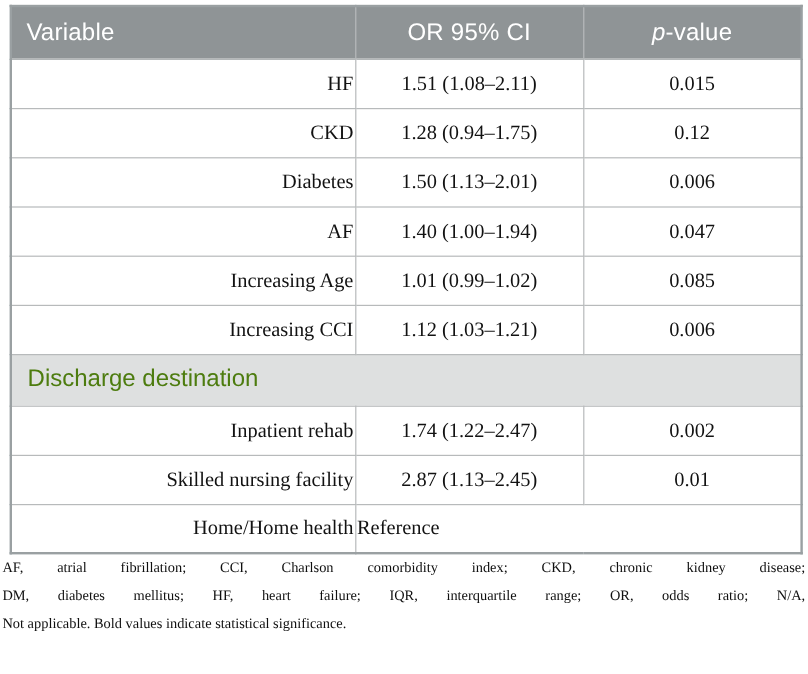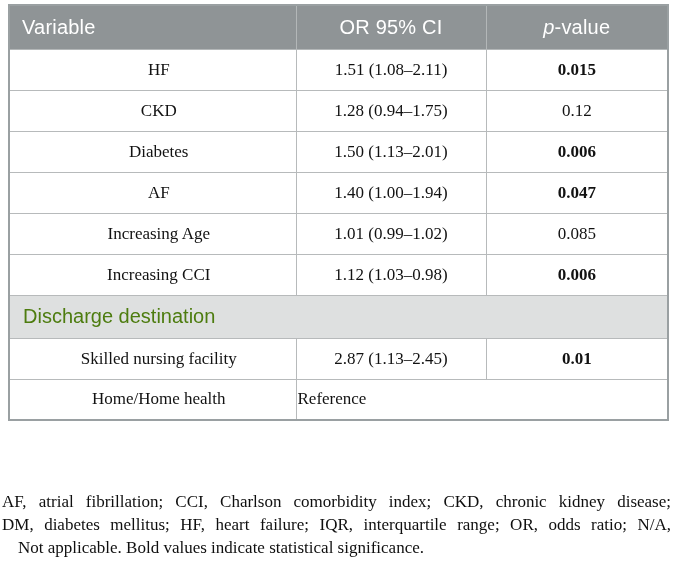"HF" td.var { text-align: center -> right }
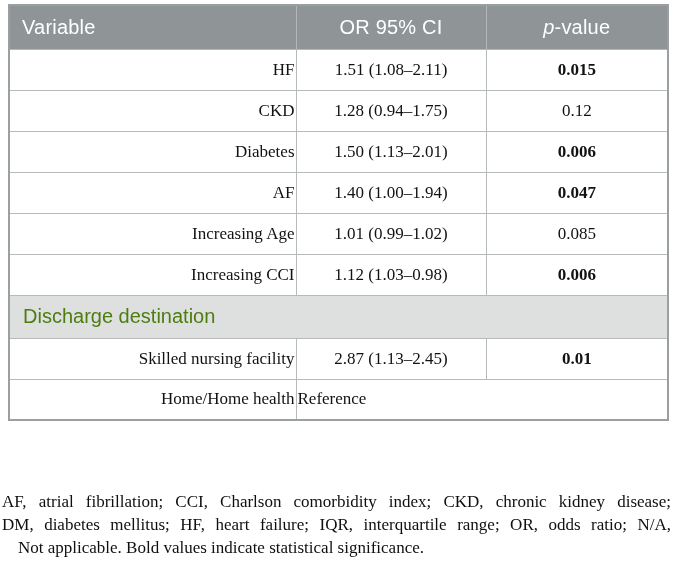"0.015" td.p.bold { font-weight: bold -> normal }
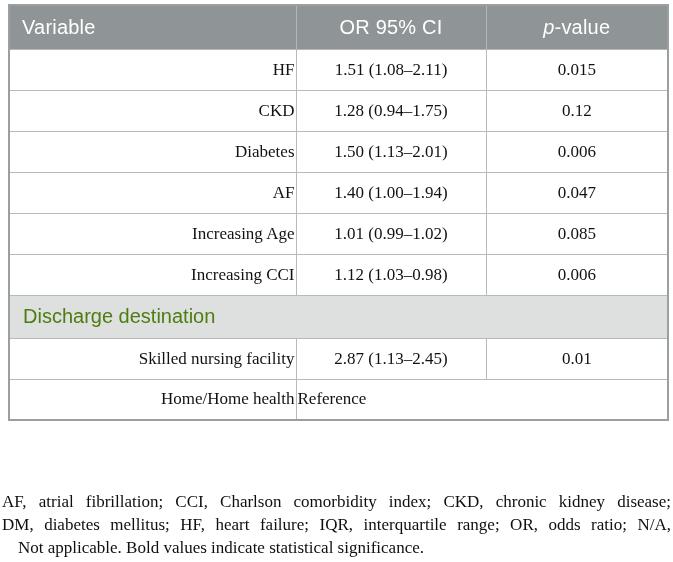"1.12 (1.03–0.98)" td.or { text: 0.98 -> 1.21 }
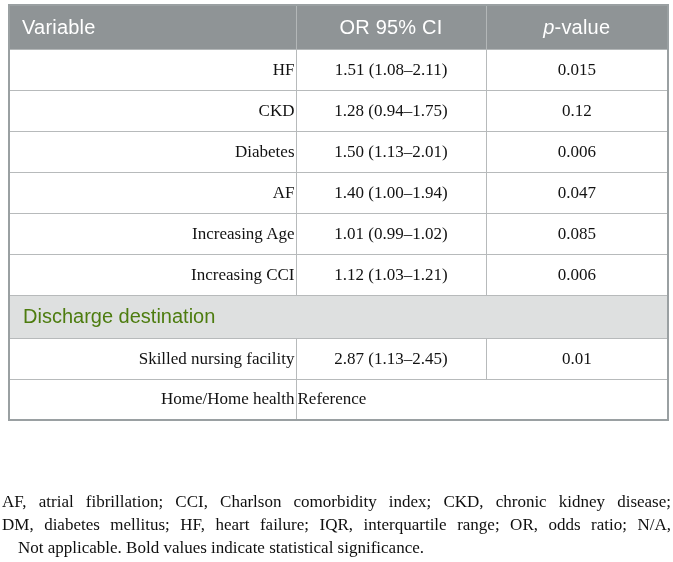"Inpatient rehab" tr { html: none -> <tr> <td>Inpatient rehab</td> <td>1.74 (1.22–2.47)</td> <td>0.002</td> </tr> }
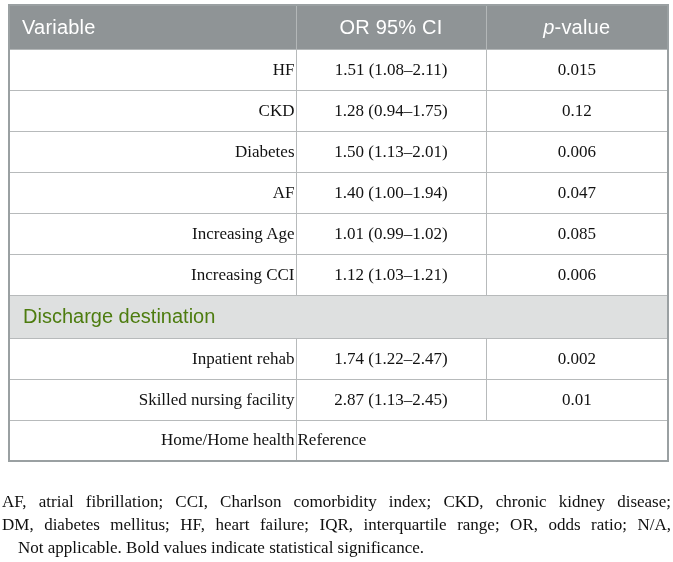"AF, atrial fibrillation; CCI, Charlson" .footnote { font-size: 17px -> 12px; top: 490px -> 462px }
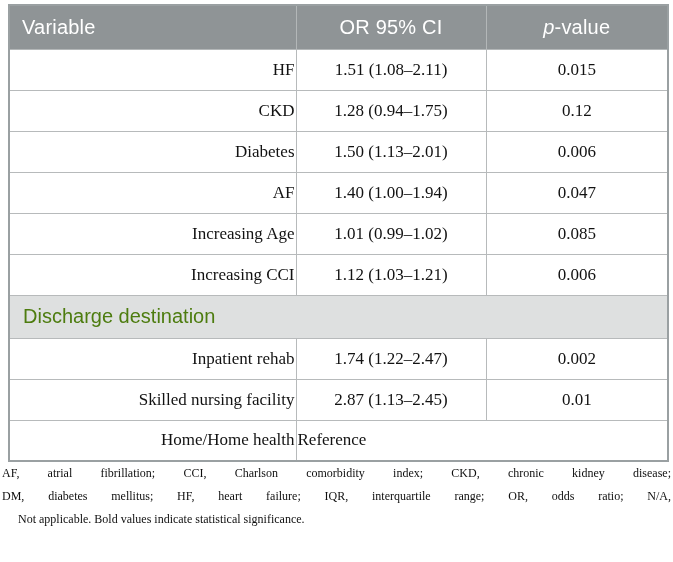"Not applicable. Bold values indicate" .fn-line.left { margin-left: 16px -> none }
